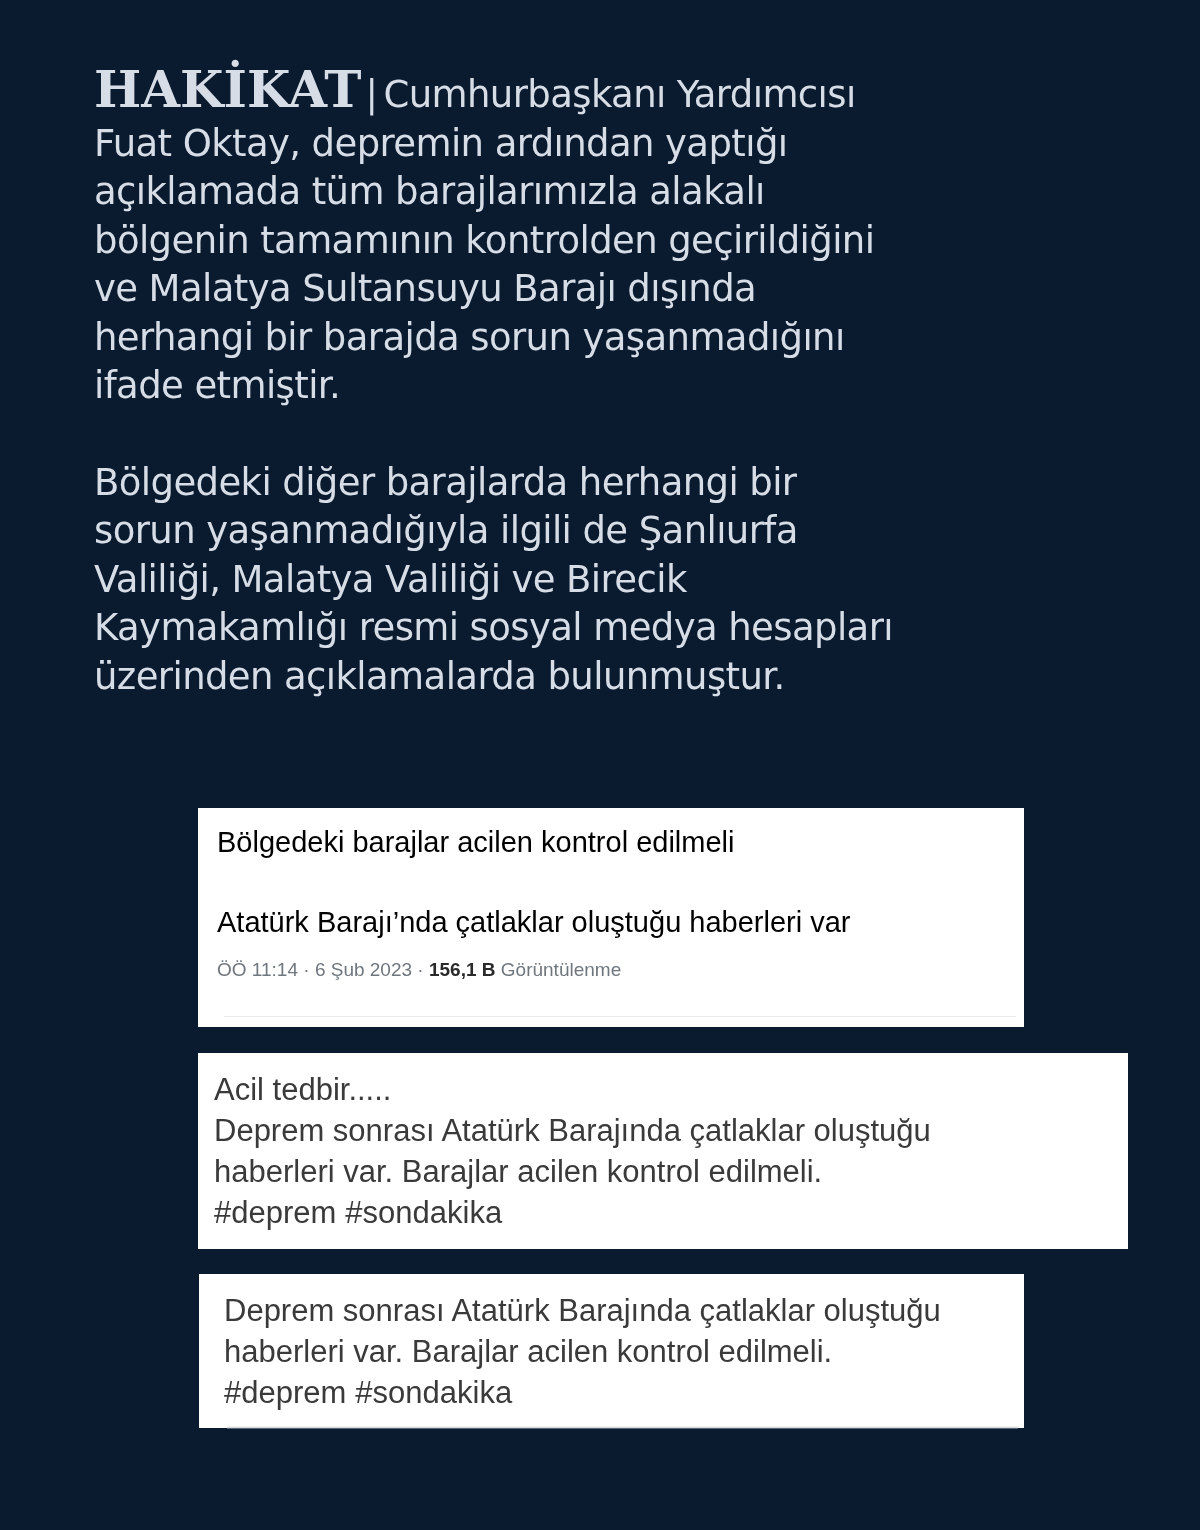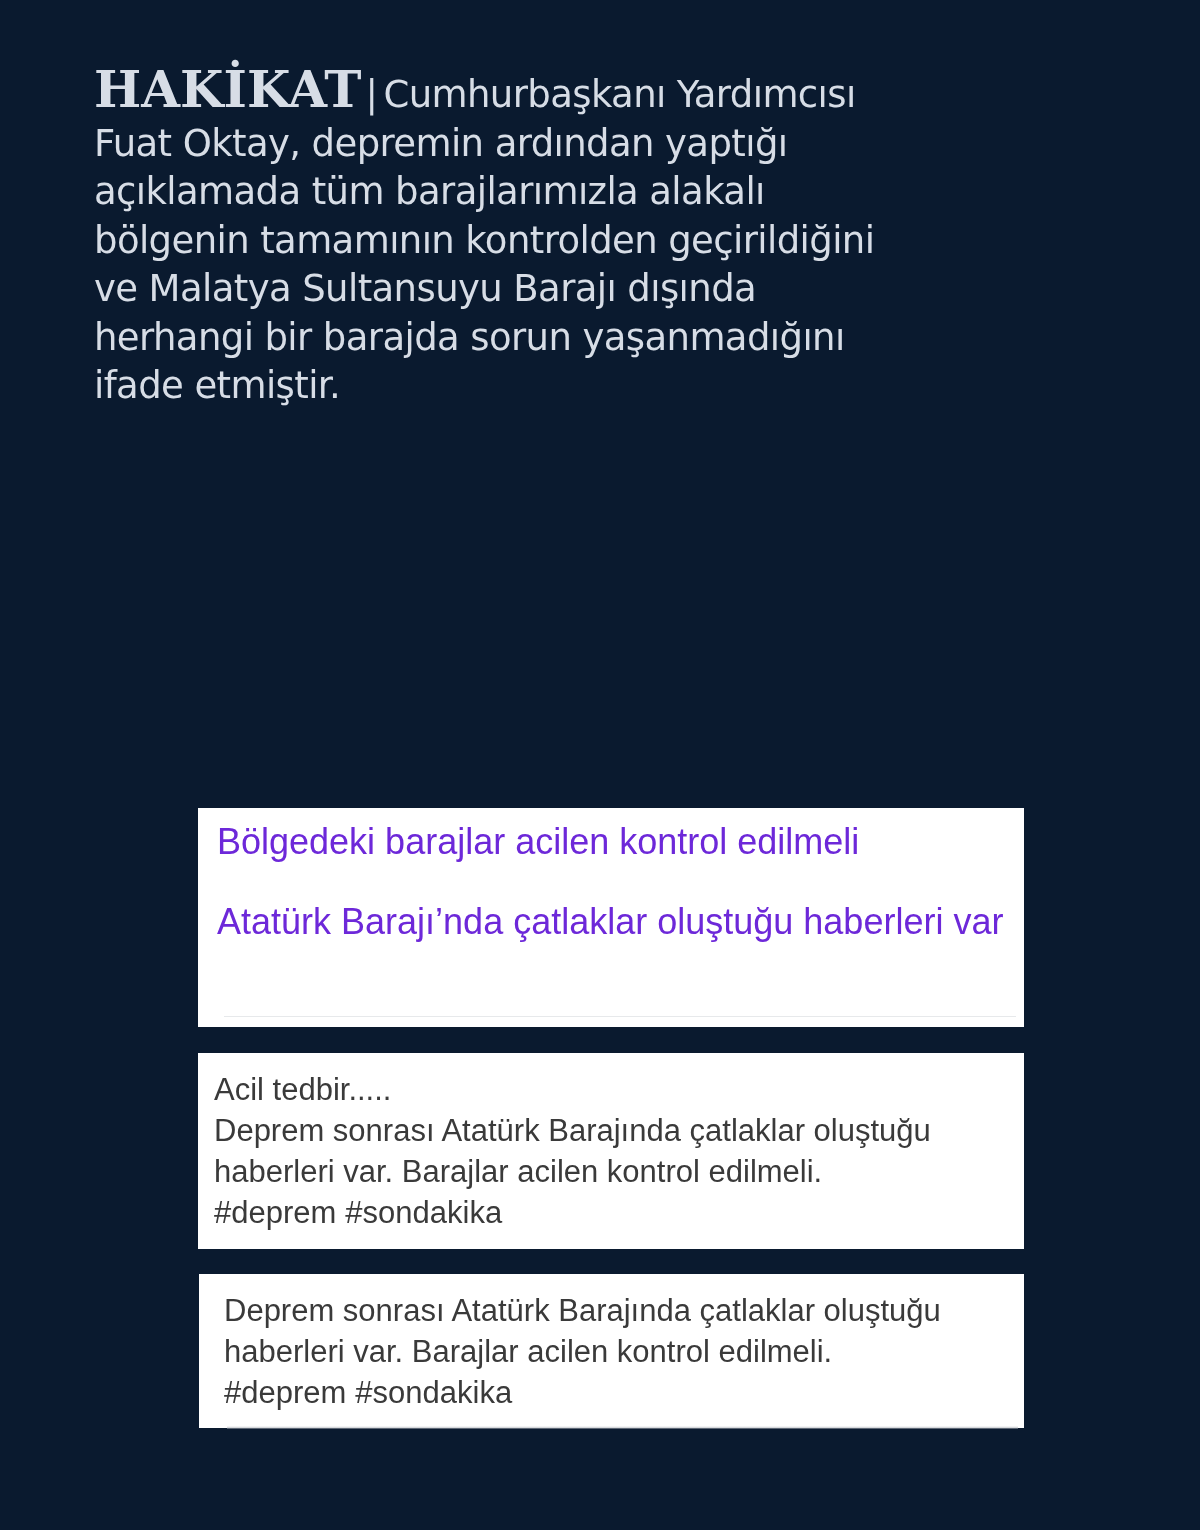"Bölgedeki diğer barajlarda herhangi bir" p { html: none -> <p>Bölgedeki diğer barajlarda herhangi bir sorun yaşanmadığıyla ilgili de Şanlıurfa Valiliği, Malatya Valiliği ve Birecik Kaymakamlığı resmi sosyal medya hesapları üzerinden açıklamalarda bulunmuştur.</p> }
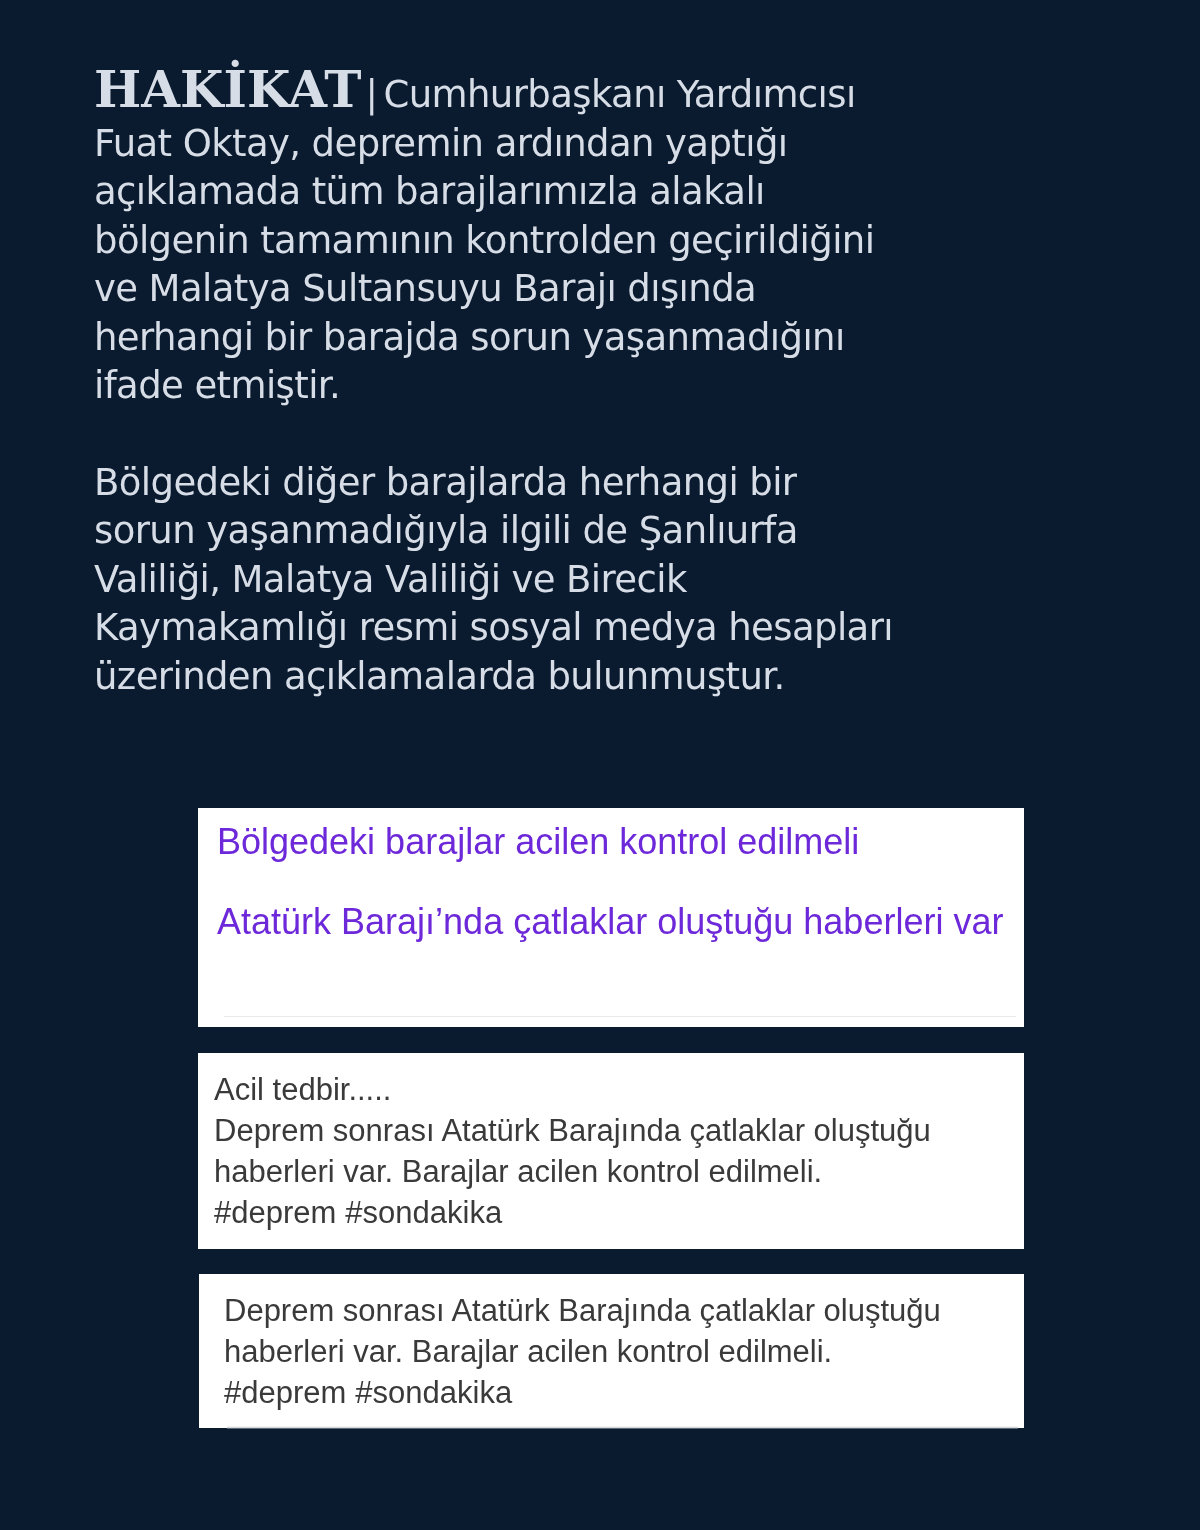"Bölgedeki barajlar acilen kontrol" .card-1 .line { color: #6d28d9 -> #000000; font-size: 36px -> 29px }
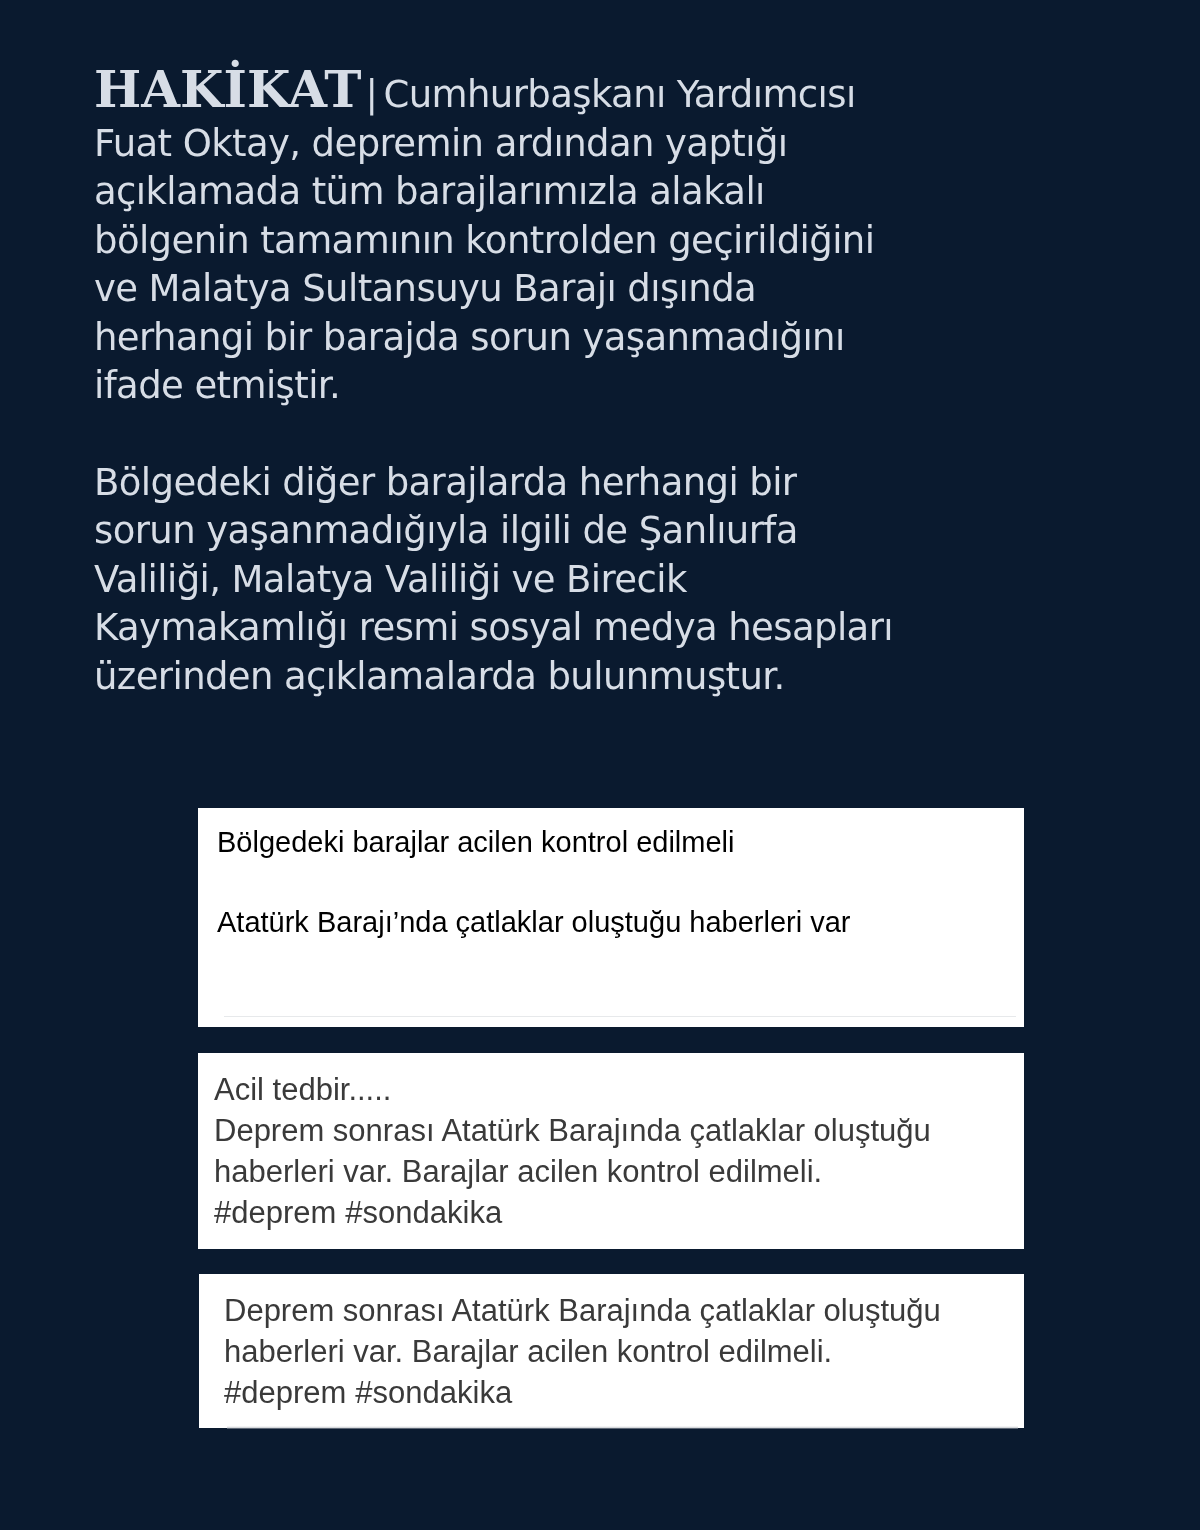"ÖÖ 11:14 · 6 Şub" div.meta { html: none -> <div> <span>ÖÖ 11:14</span> <span>·</span> <span>6 Şub 2023</span> <span>·</span> <b>156,1 B</b> <span>Görüntülenme</span> </div> }
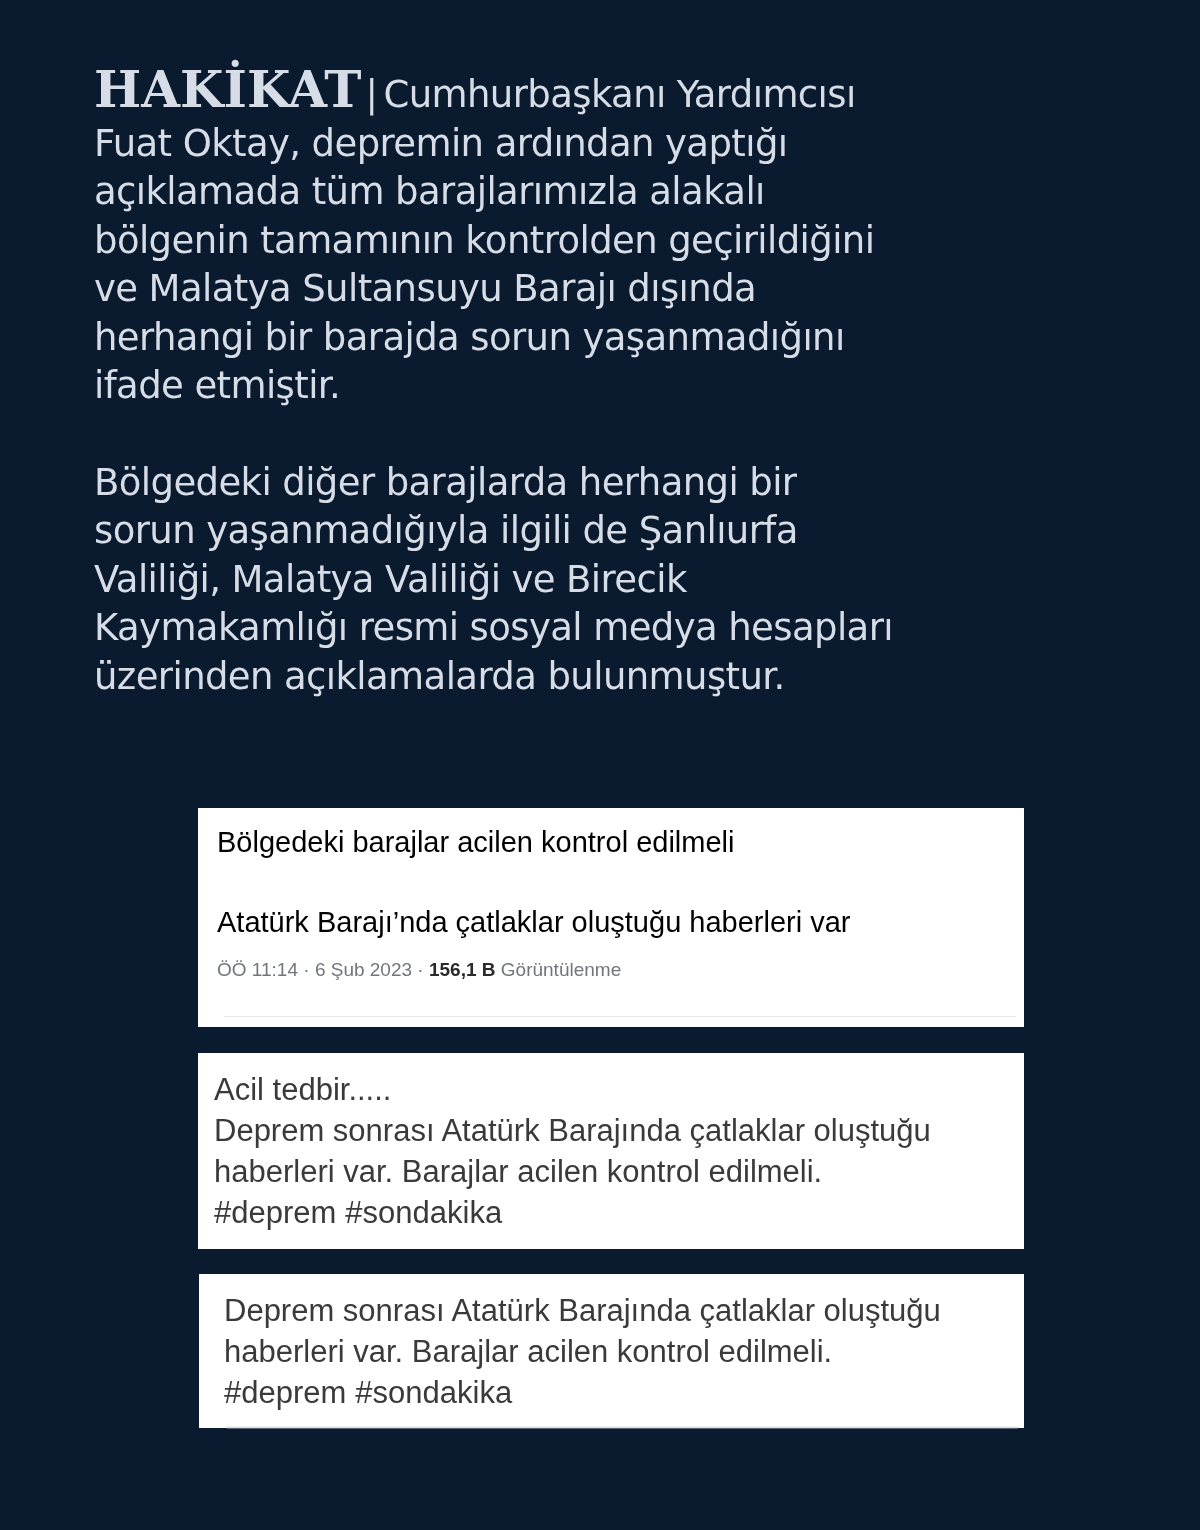"Acil tedbir....." .card-2 { width: 826px -> 930px }
